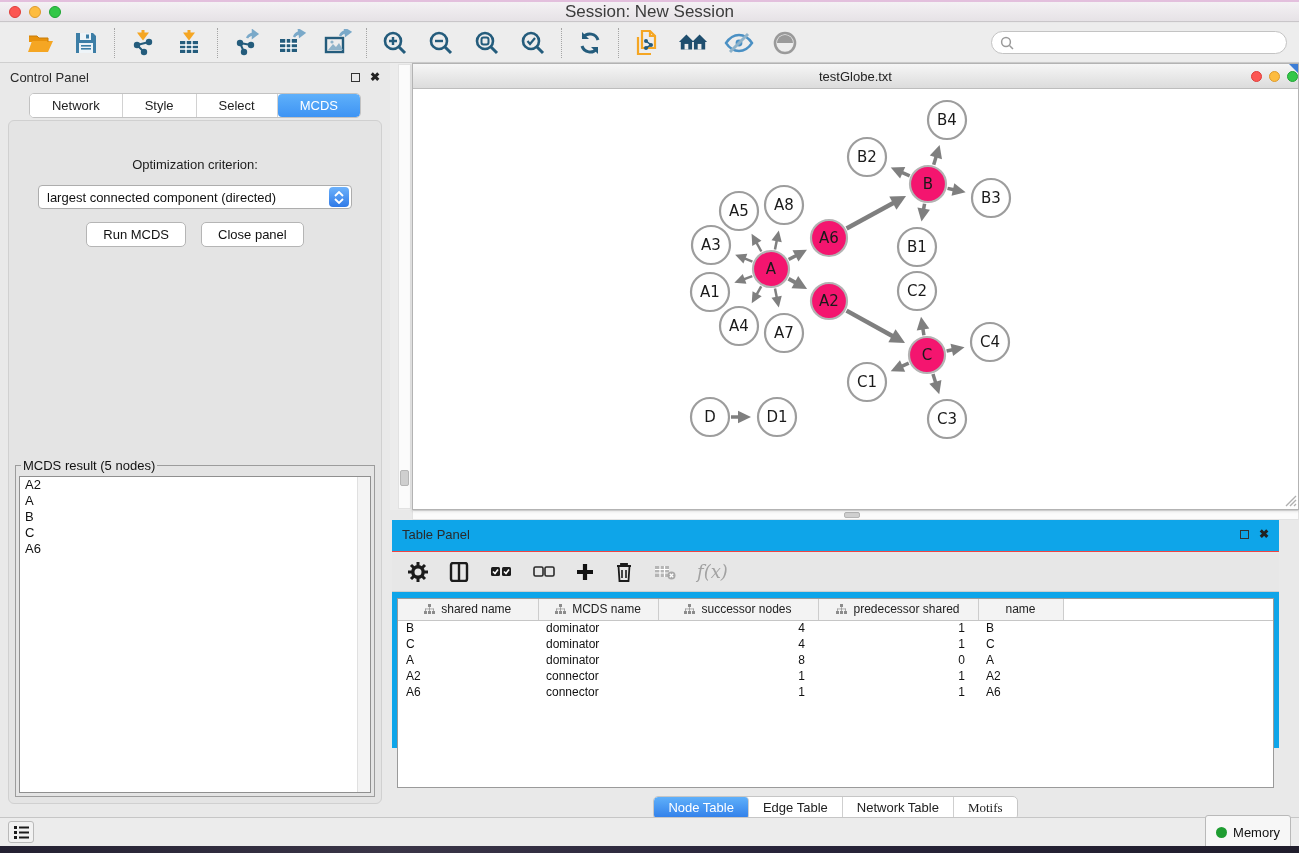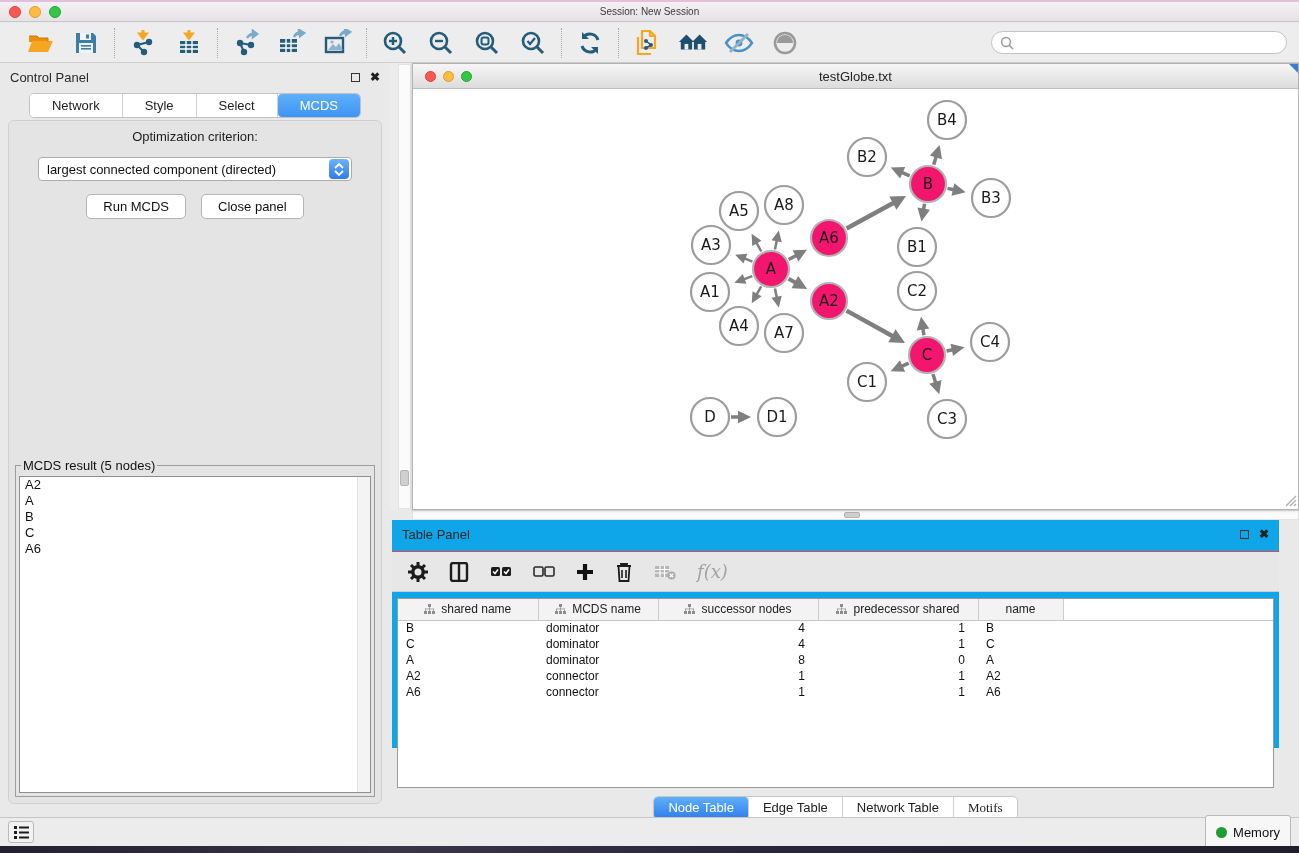"Session: New Session" .titlebar .title { font-size: 10px -> 17px }
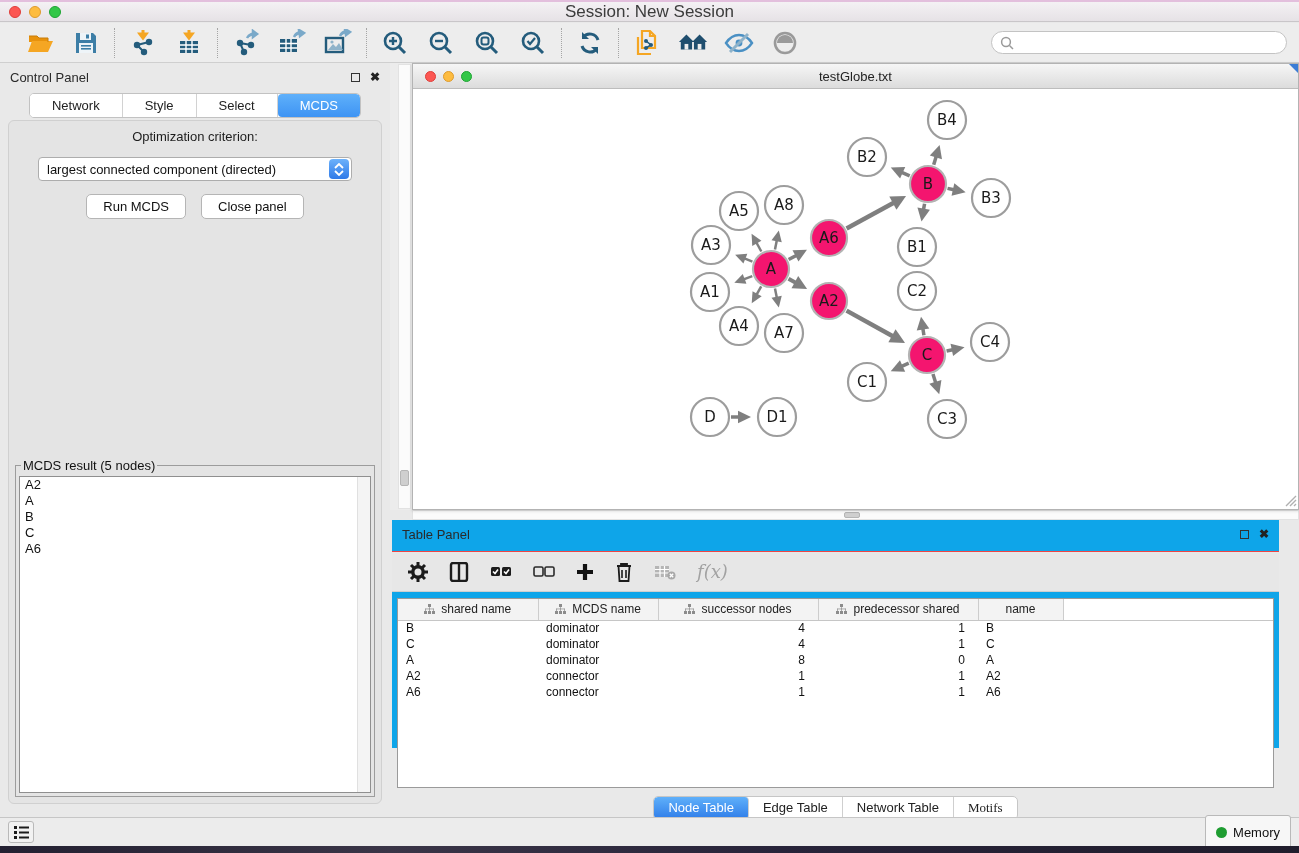"testGlobe.txt" .net-titlebar { justify-content: none -> flex-end }
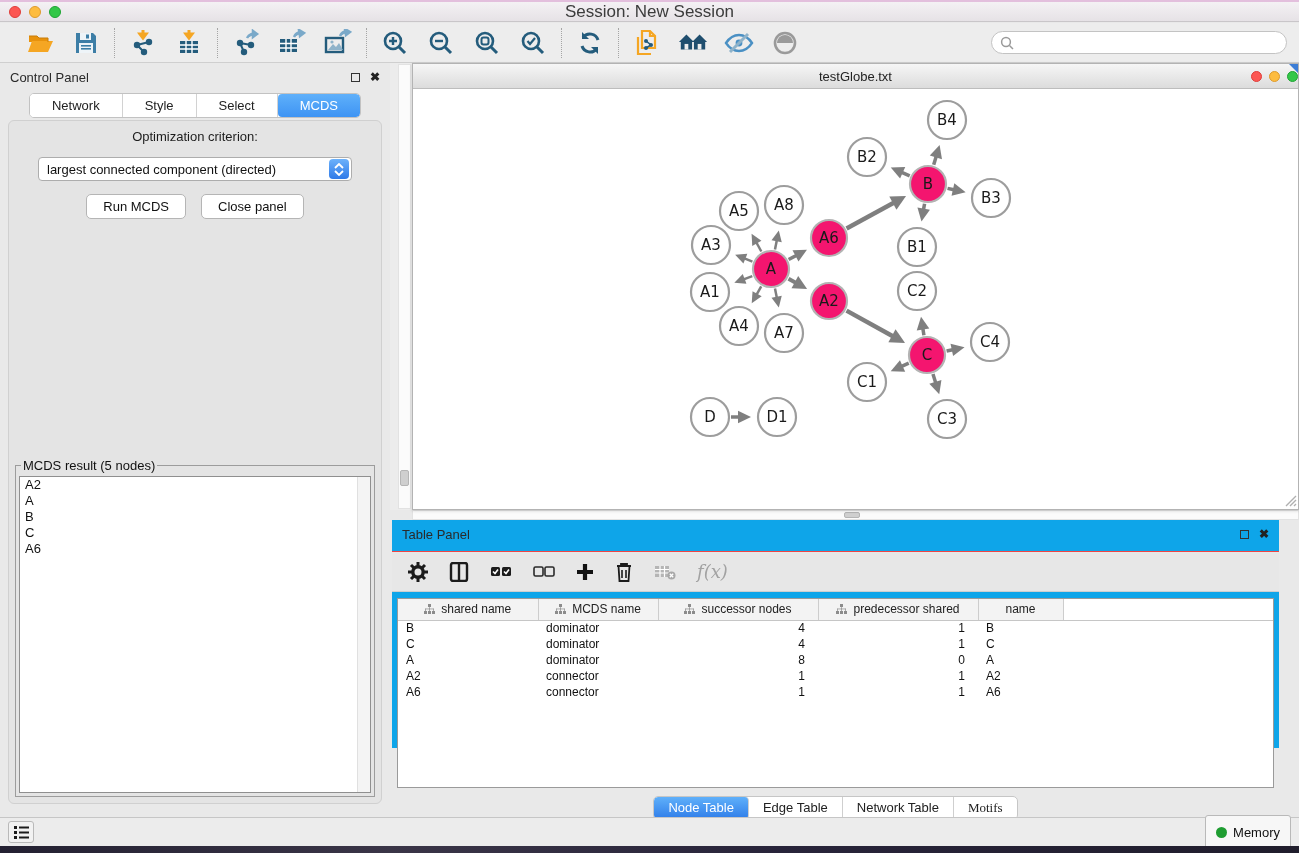"Optimization criterion:" .opt-label { margin-top: 8px -> 36px }
